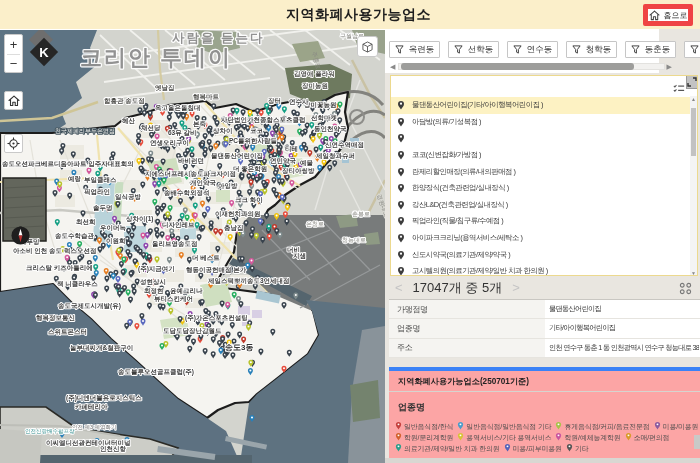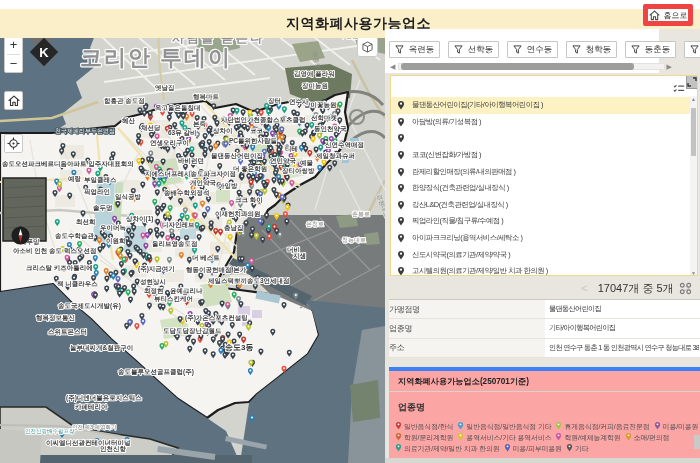"지역화폐사용가능업소" #hdr { top: 9px -> 0 }
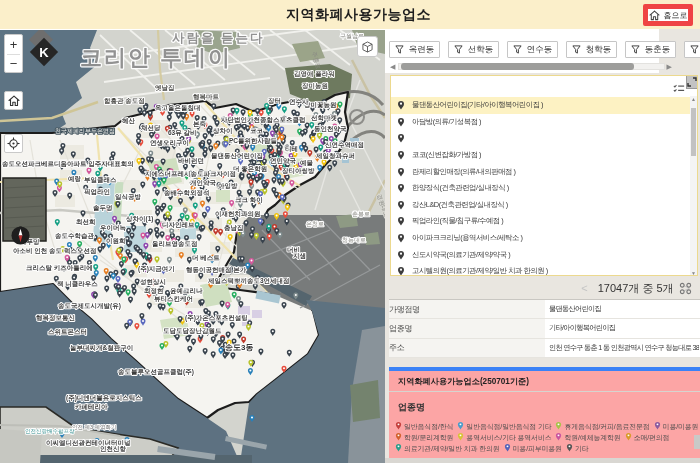"< 17047개 중 5개 >" #pgn { font-size: 11px -> 13px; text-align: right -> left }
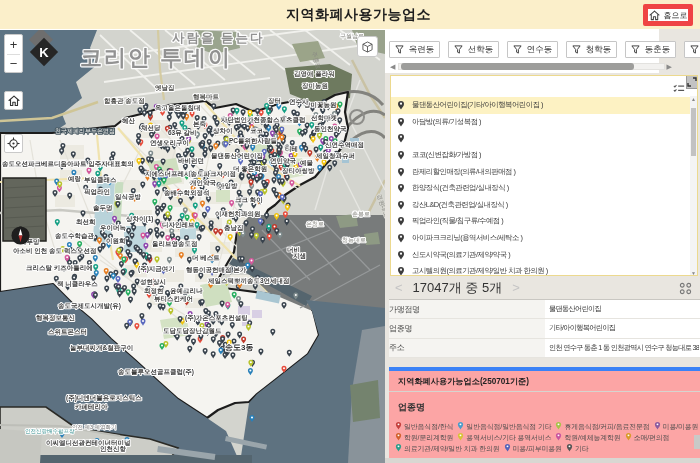"가맹점명" .tlab { padding-left: 0 -> 8px }
